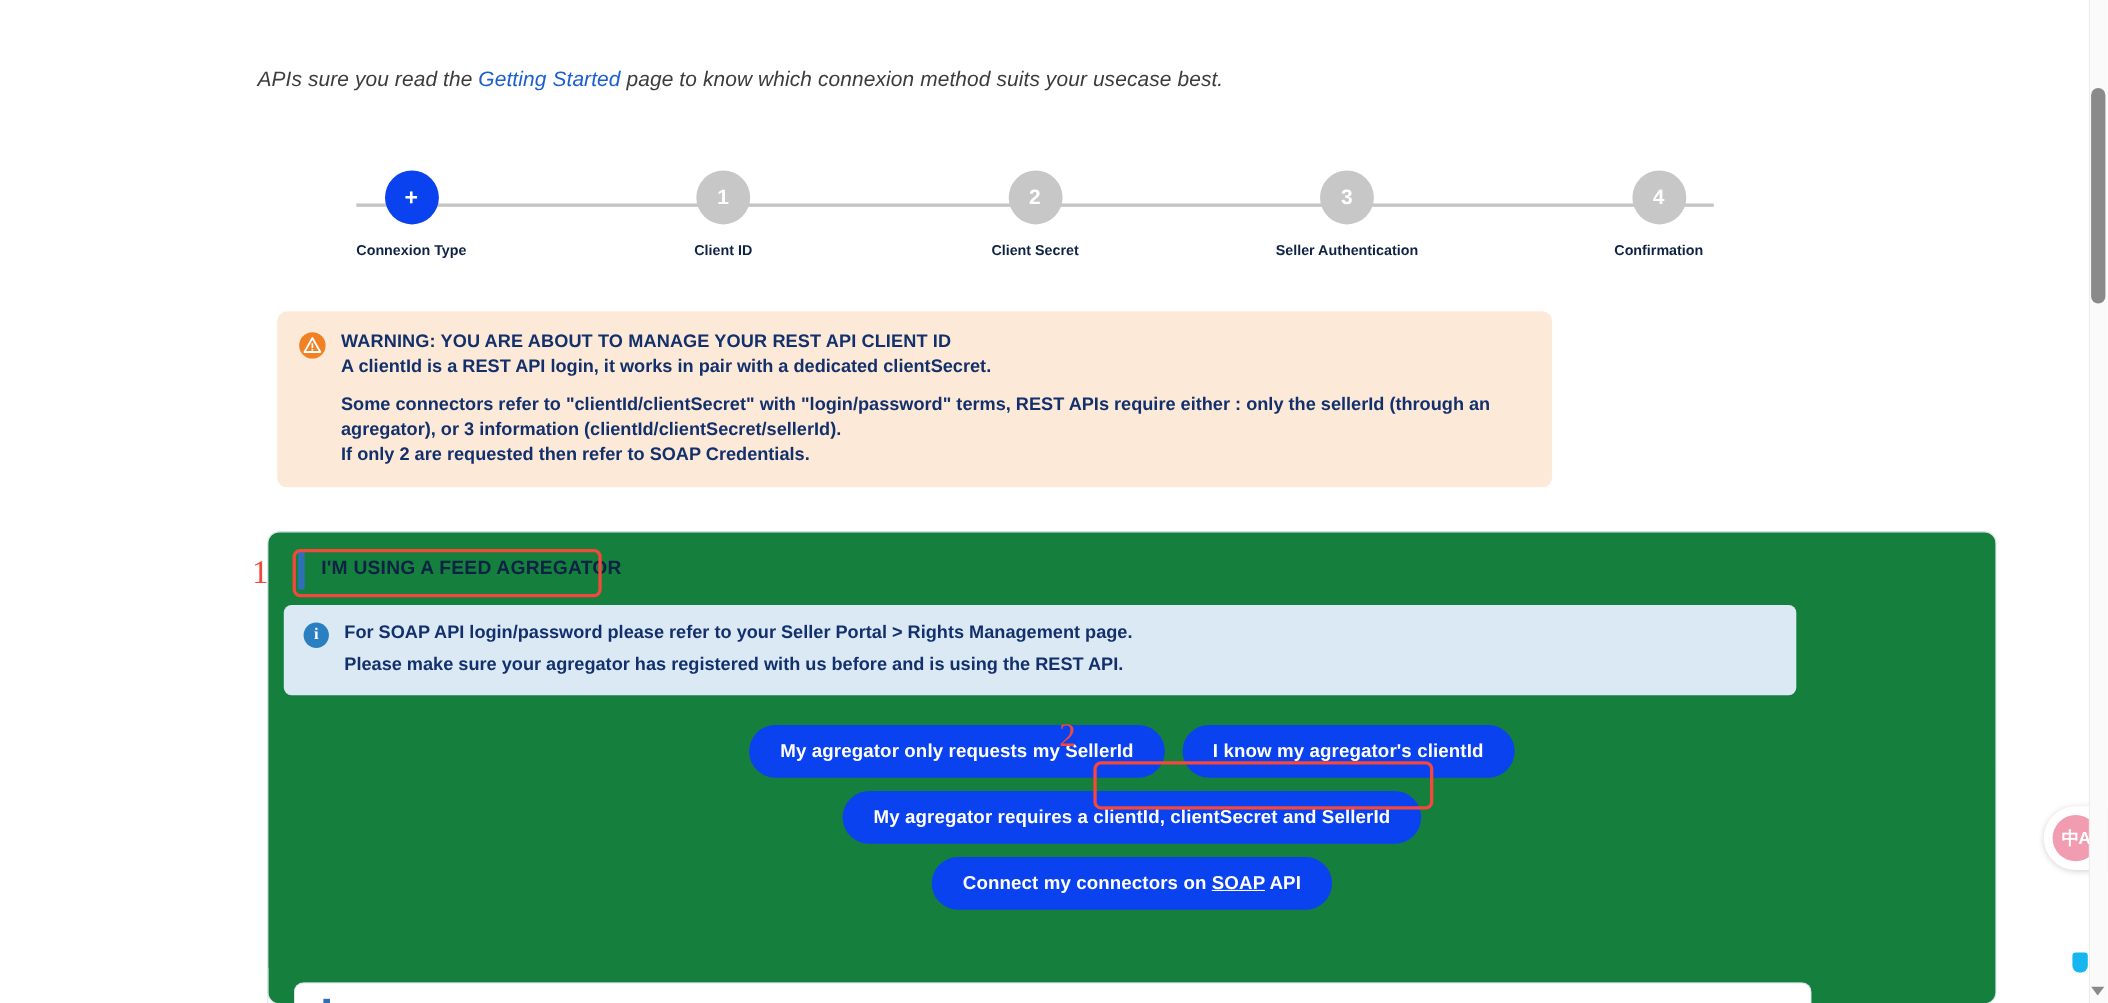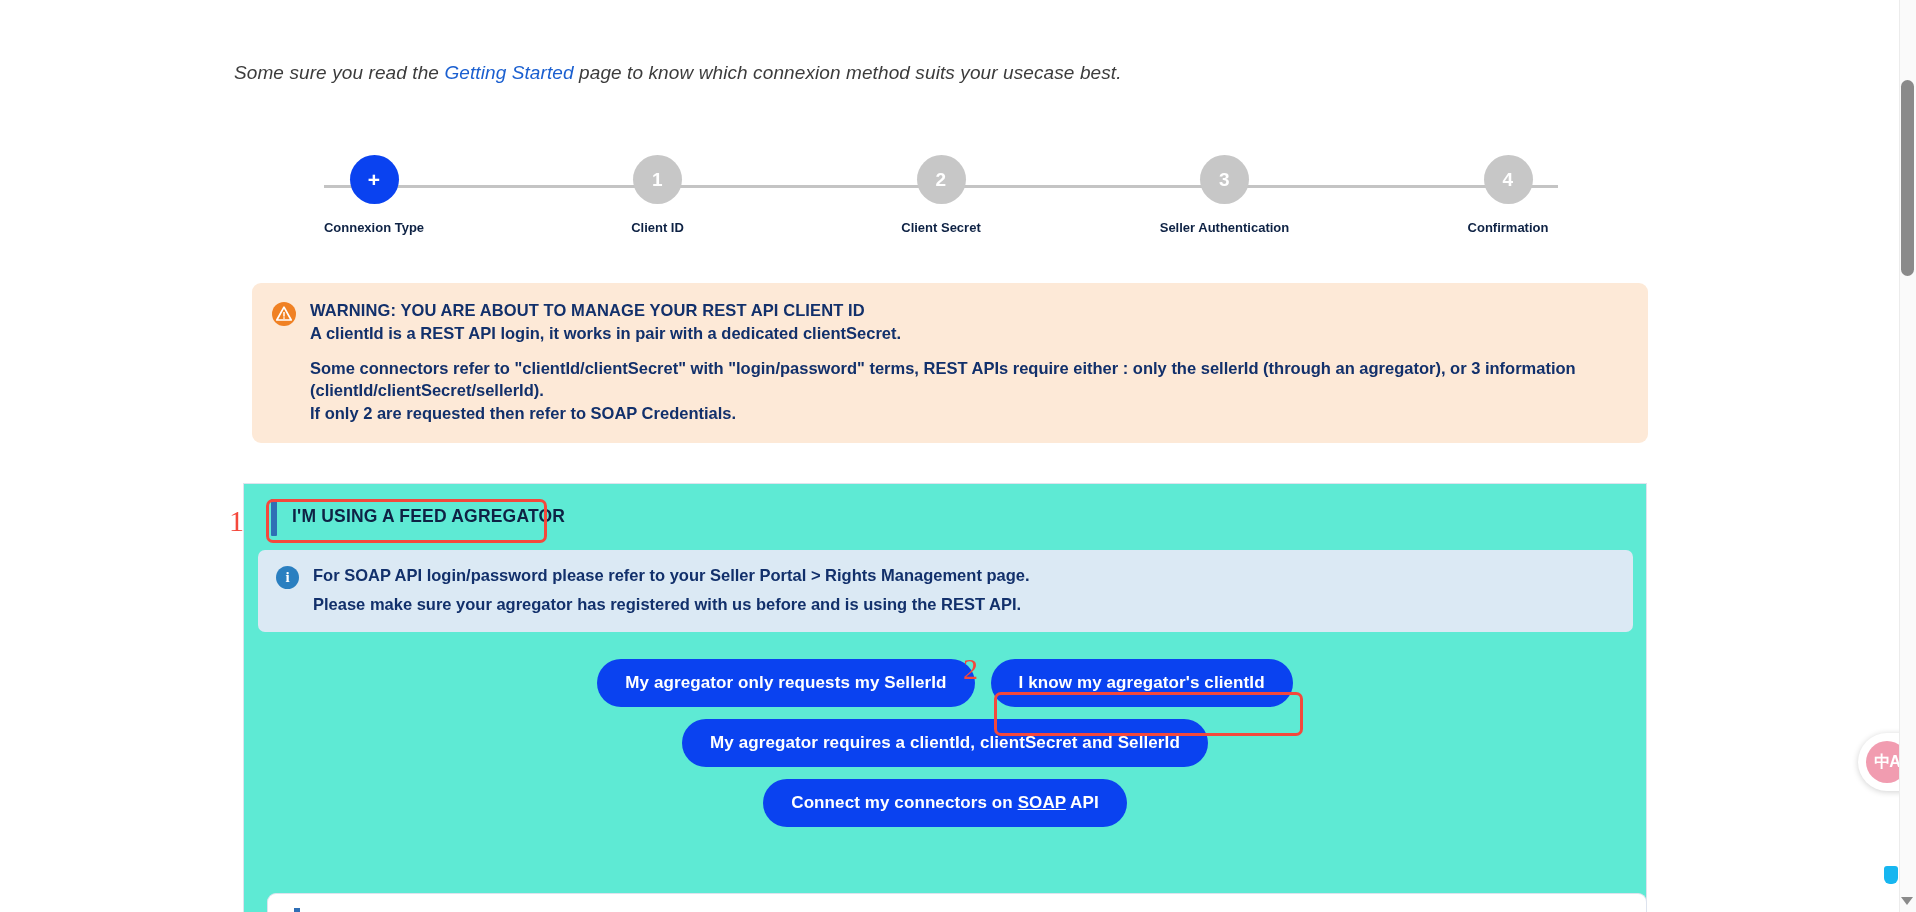"Some sure you read the" span { text: Some -> APIs }
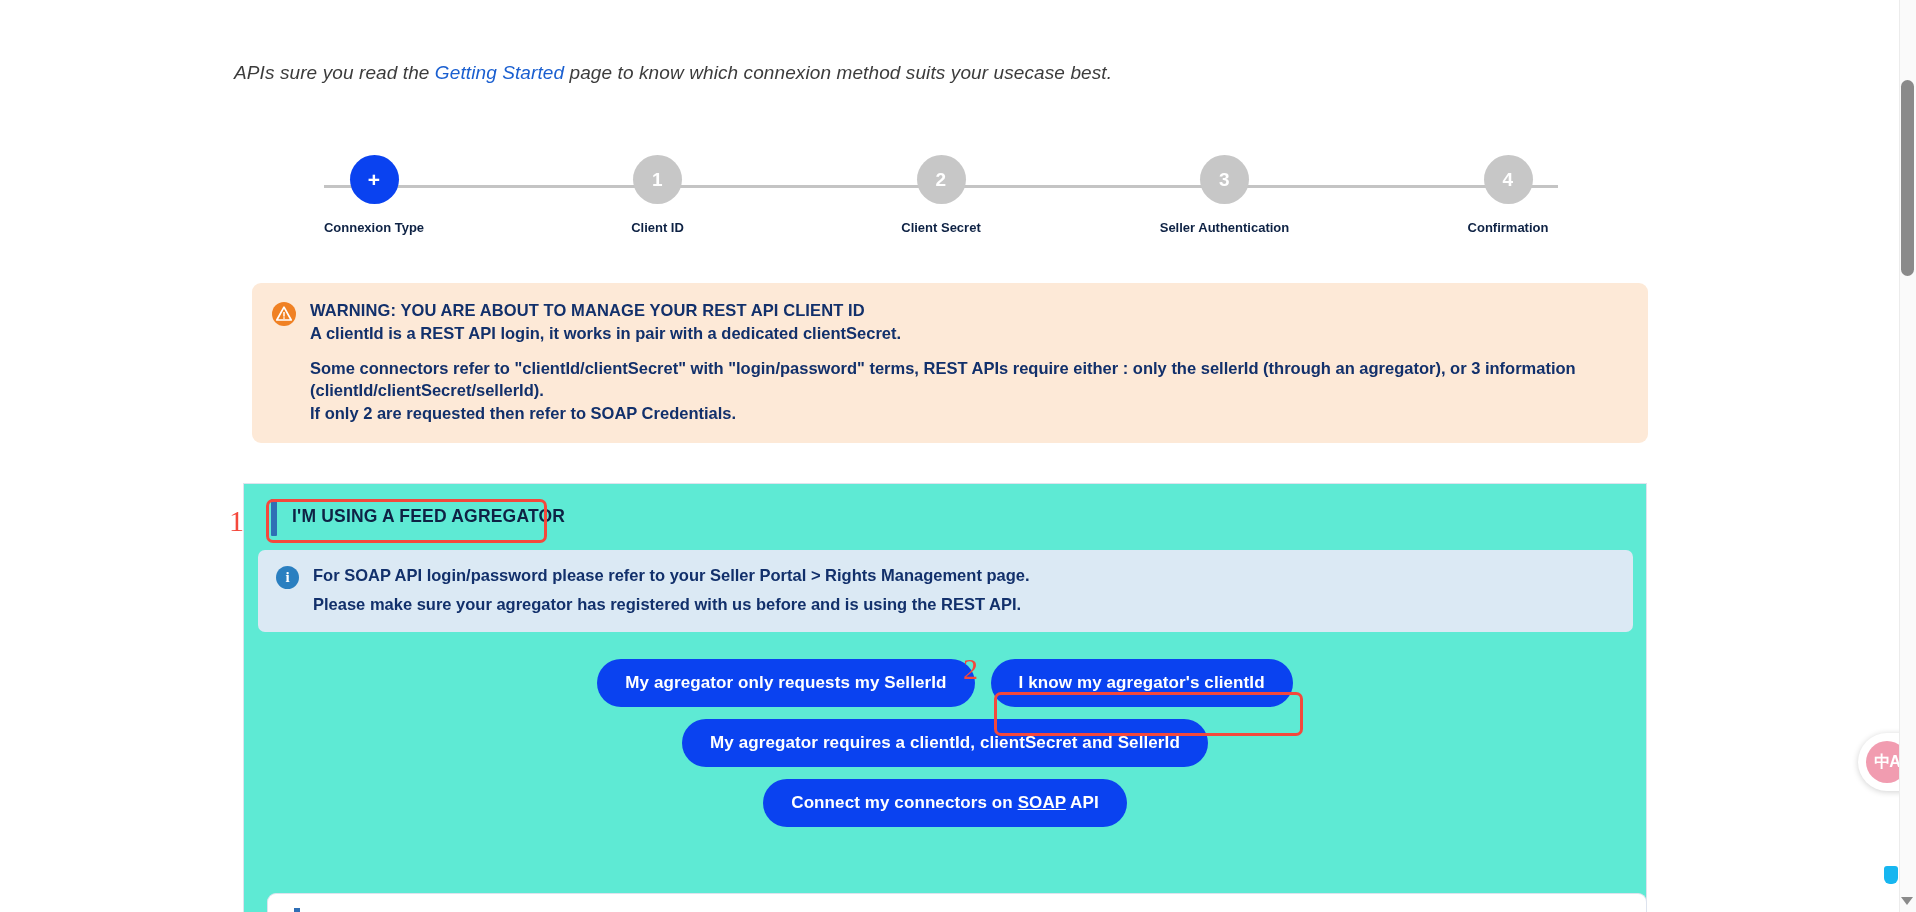"WARNING: YOU ARE ABOUT TO" .alert-warning { width: 1396px -> 1159px }
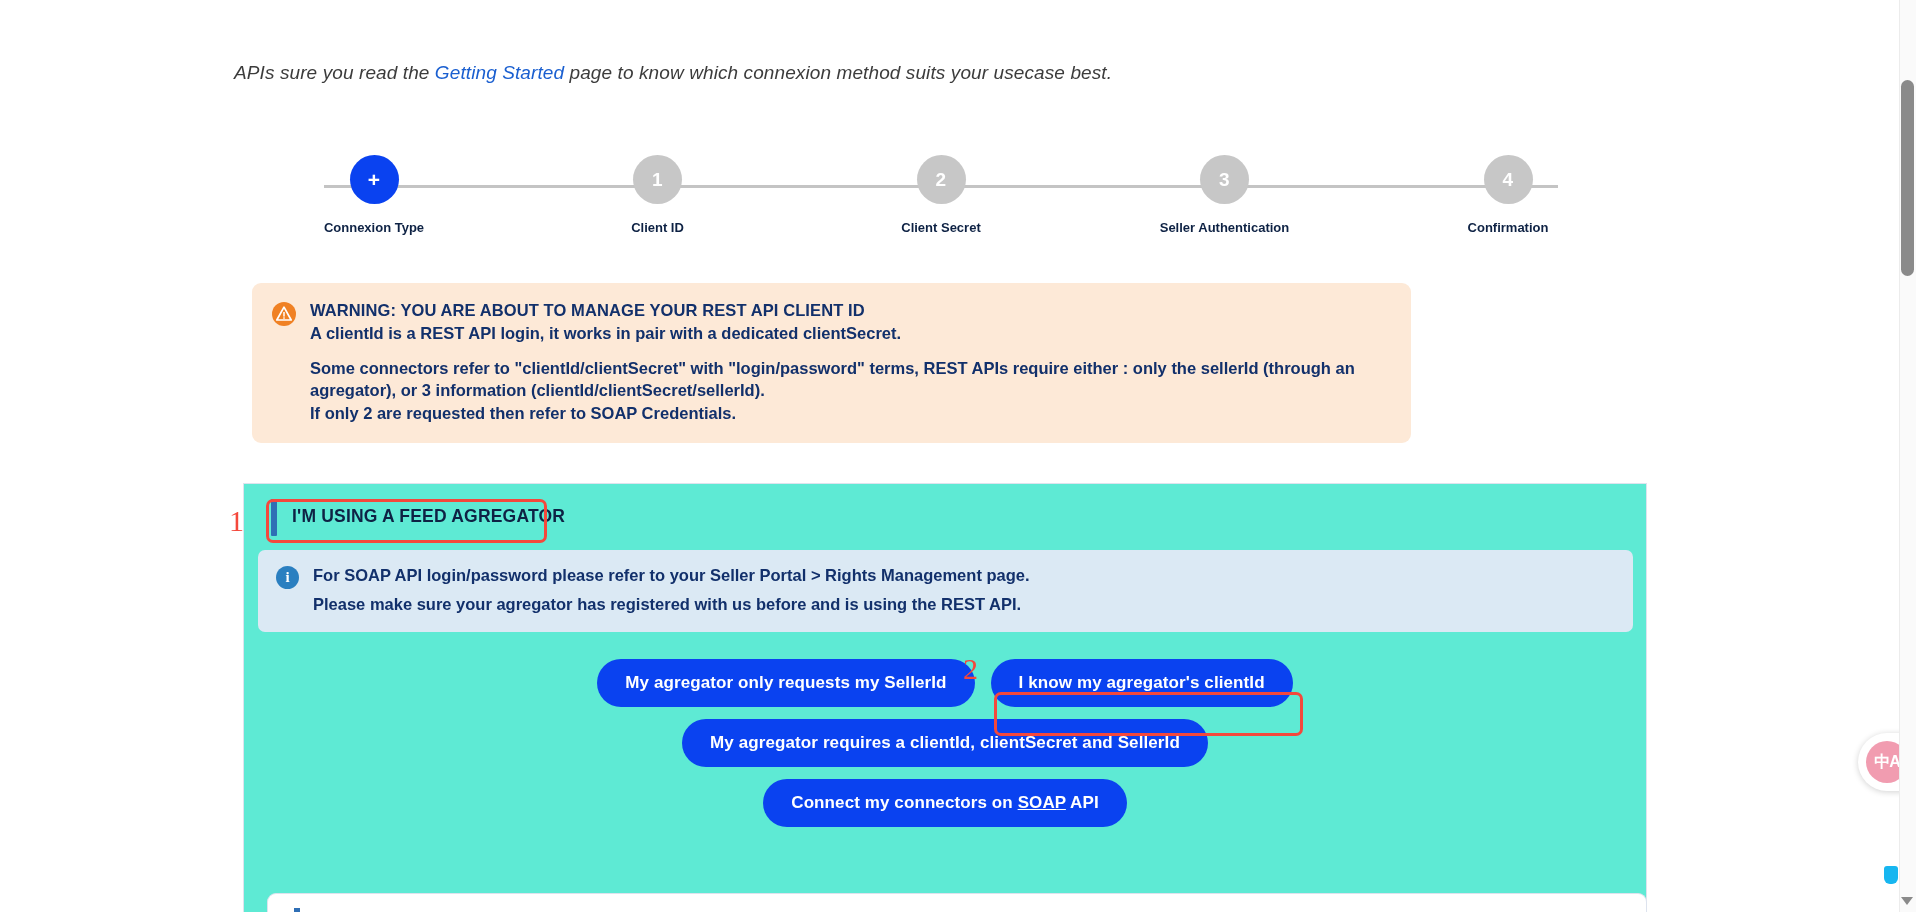"I'M USING A FEED AGREGATOR" .card { background: #5eead4 -> #15803d; border-radius: 0 -> 11px; width: 1404px -> 1572px }
